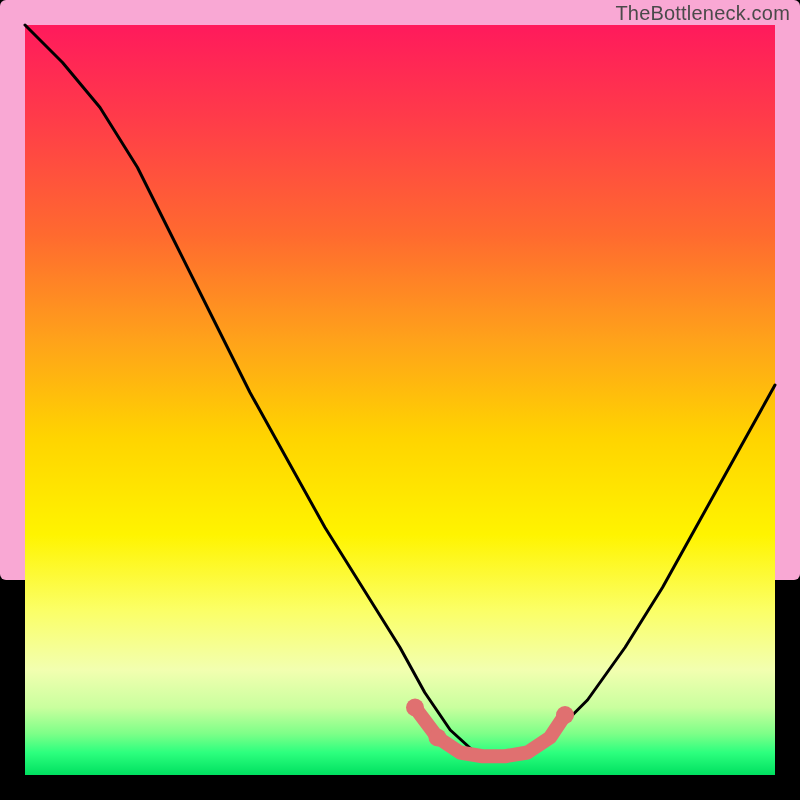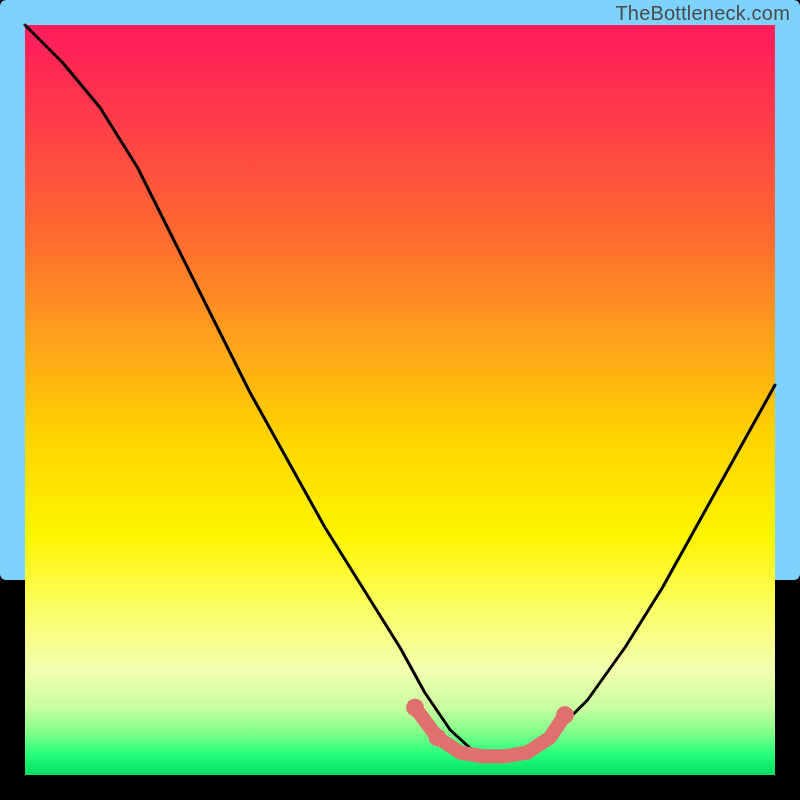"TheBottleneck.com" .frame { background: #7dd3fc -> #f9a8d4 }
